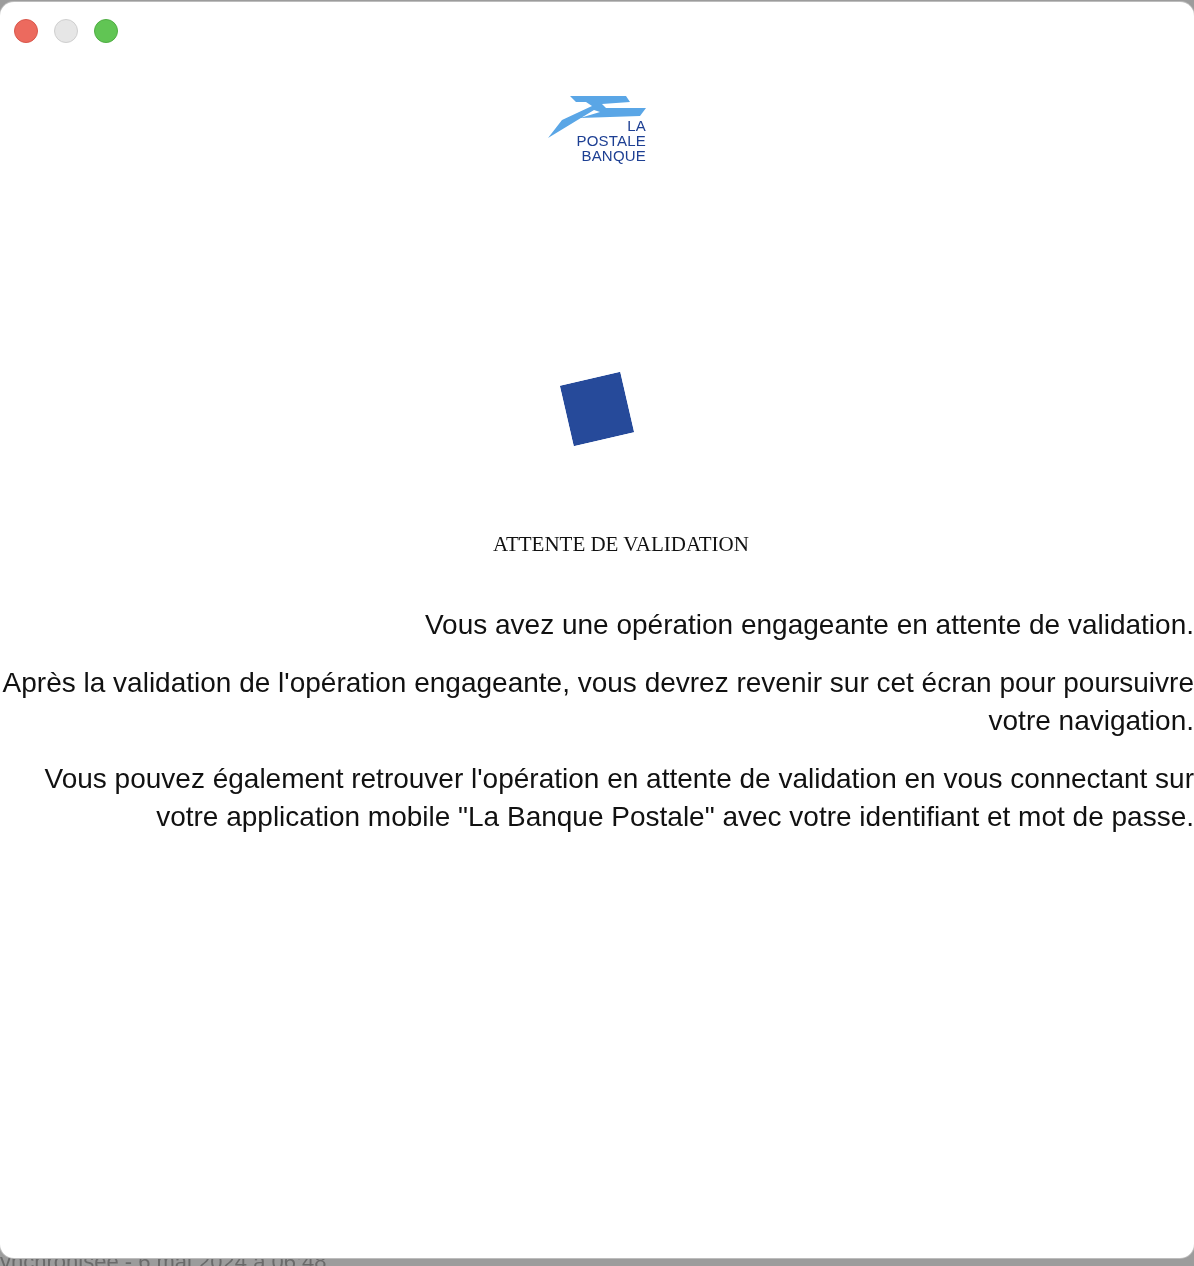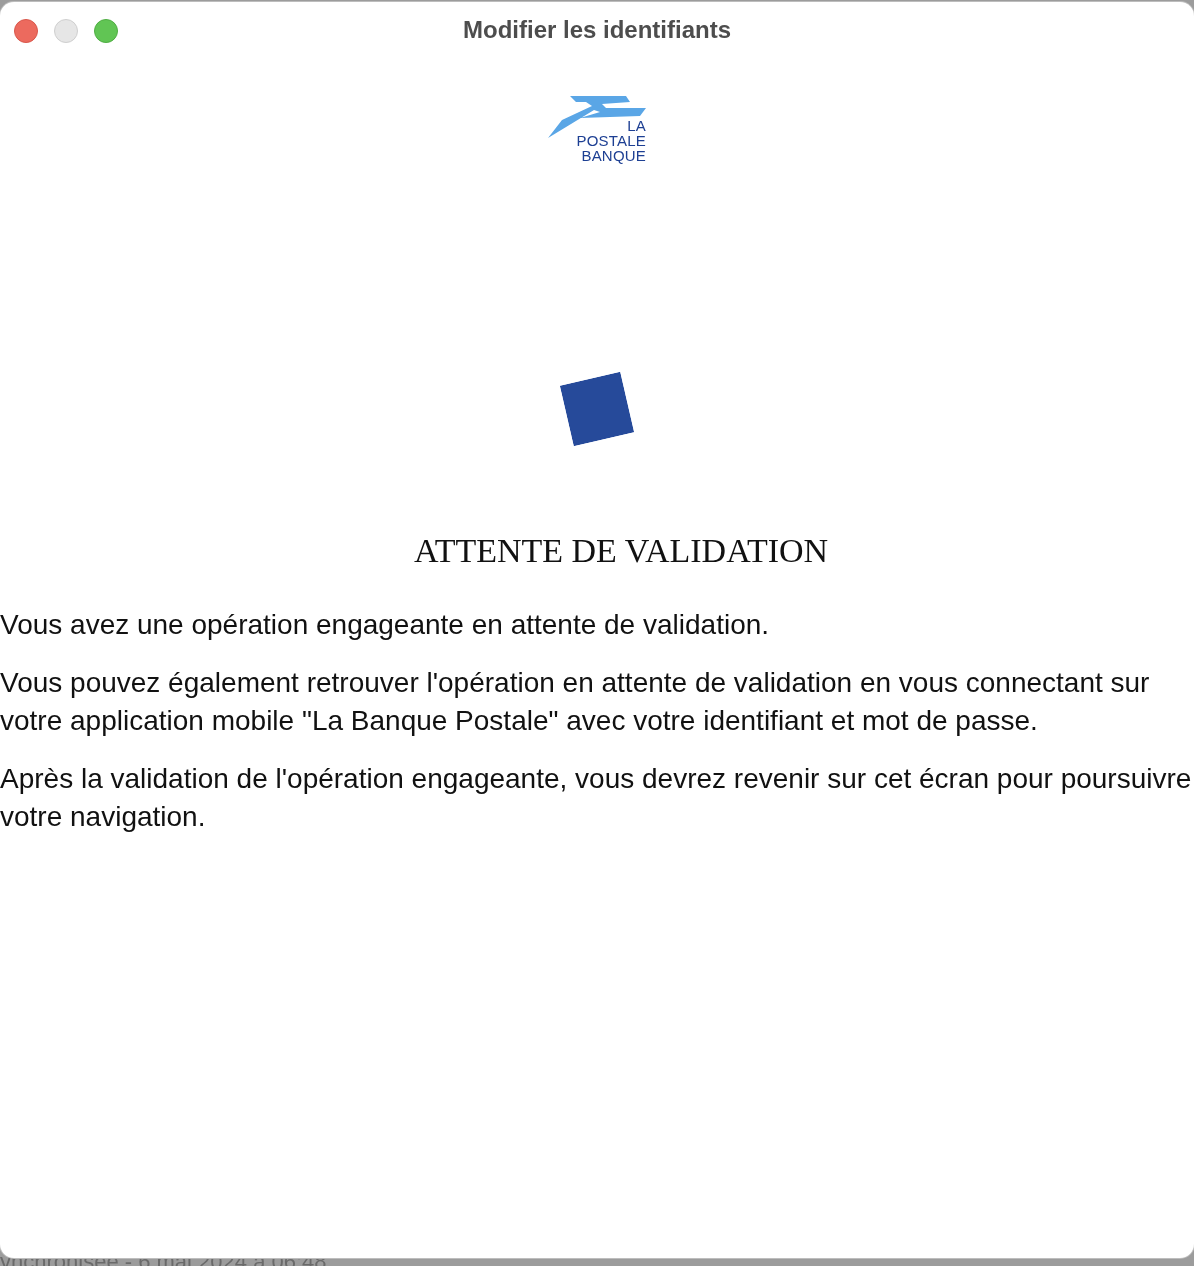"Modifier les identifiants" div.title { html: <div>Modifier les identifiants</div> -> none }
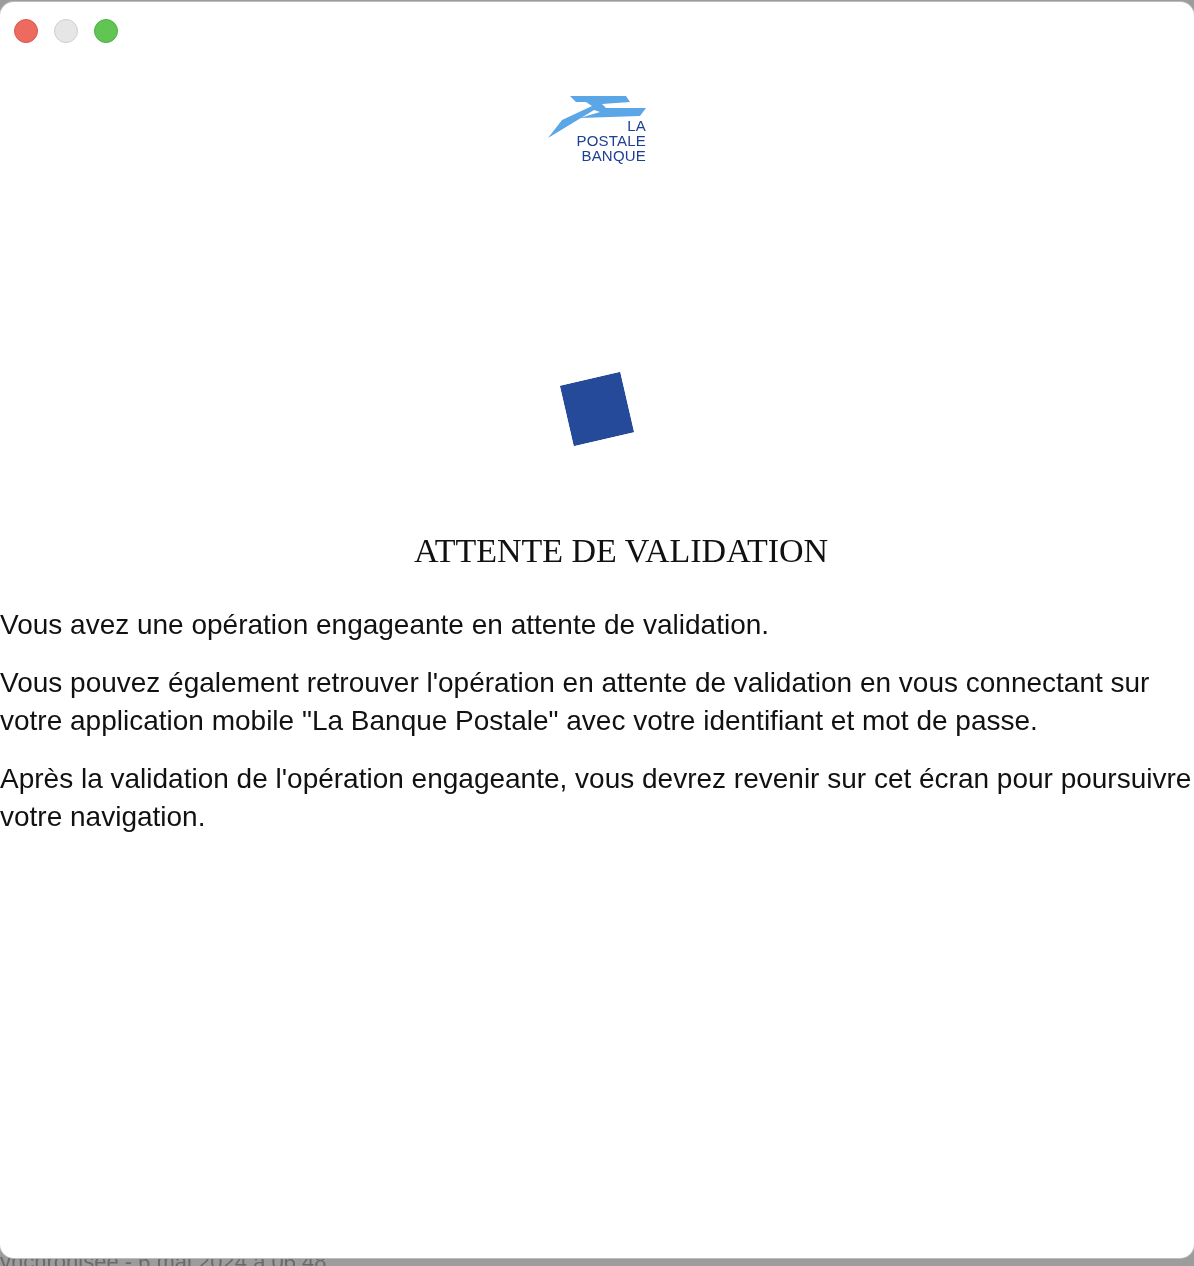"ATTENTE DE VALIDATION" .heading { font-size: 34px -> 21px }
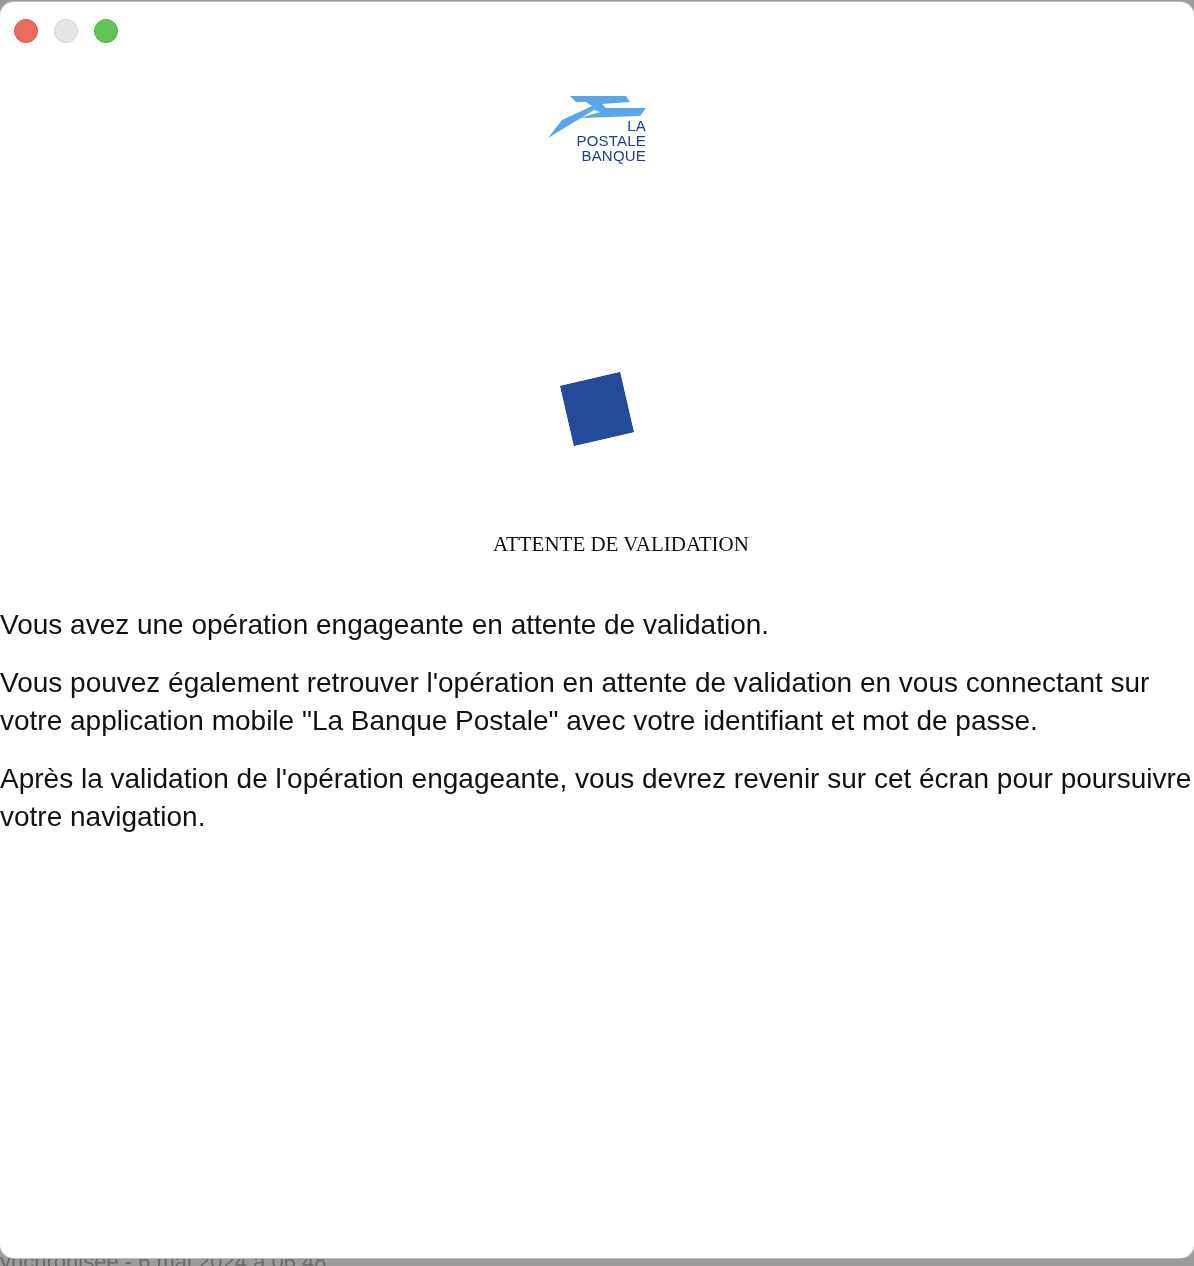"Vous avez une opération engageante" .content { text-align: left -> right }
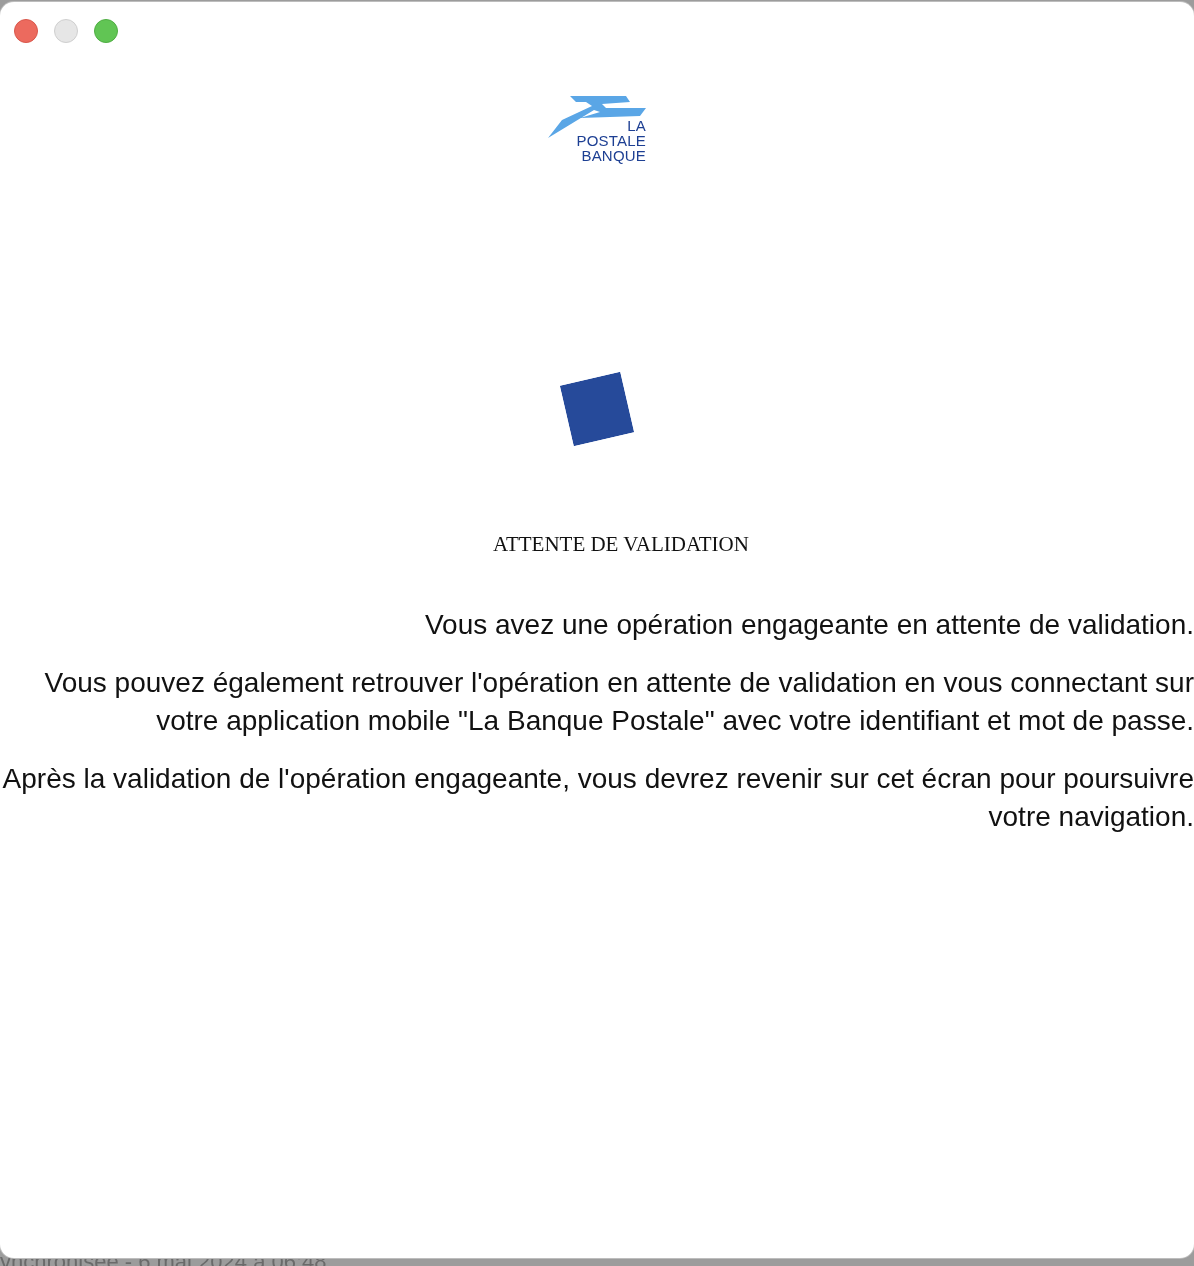"Vous pouvez également retrouver" p { order: before "Après la validation de l'opération" -> after "Après la validation de l'opération" }
